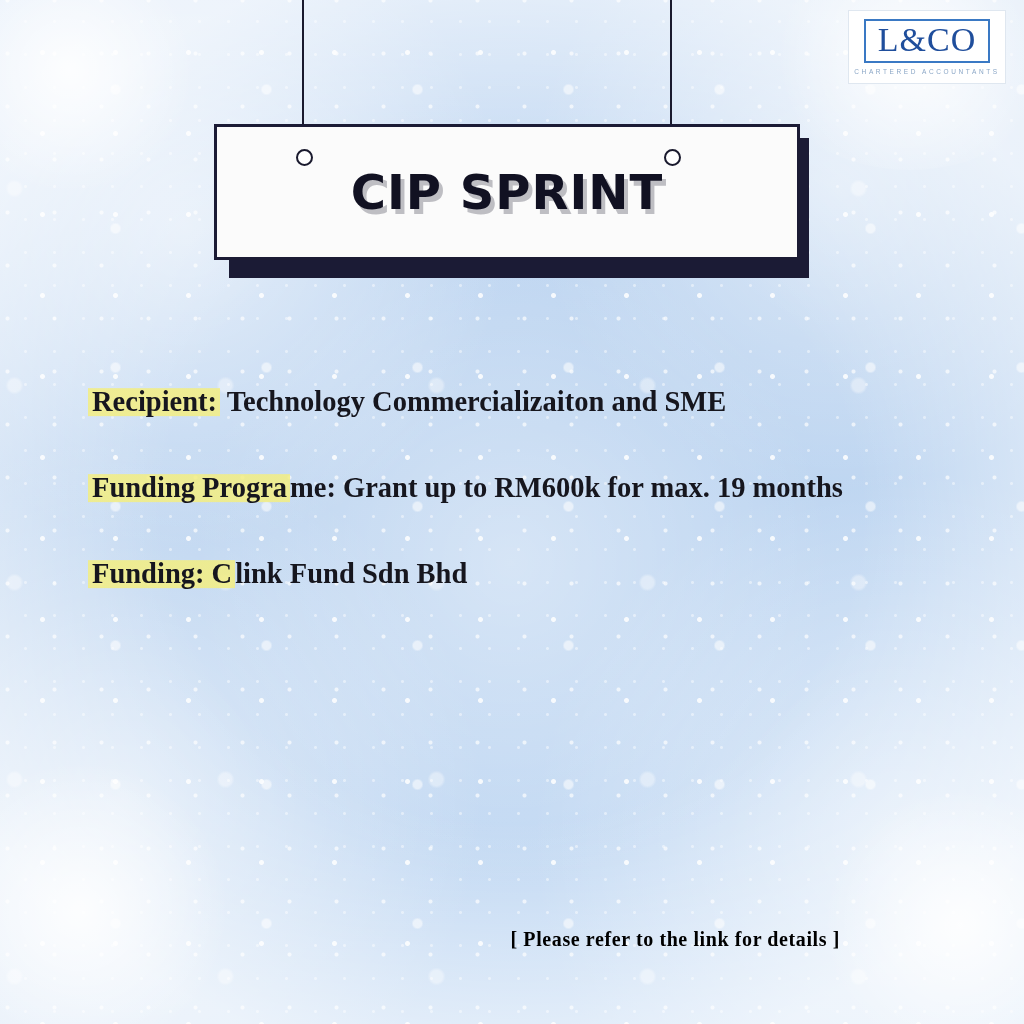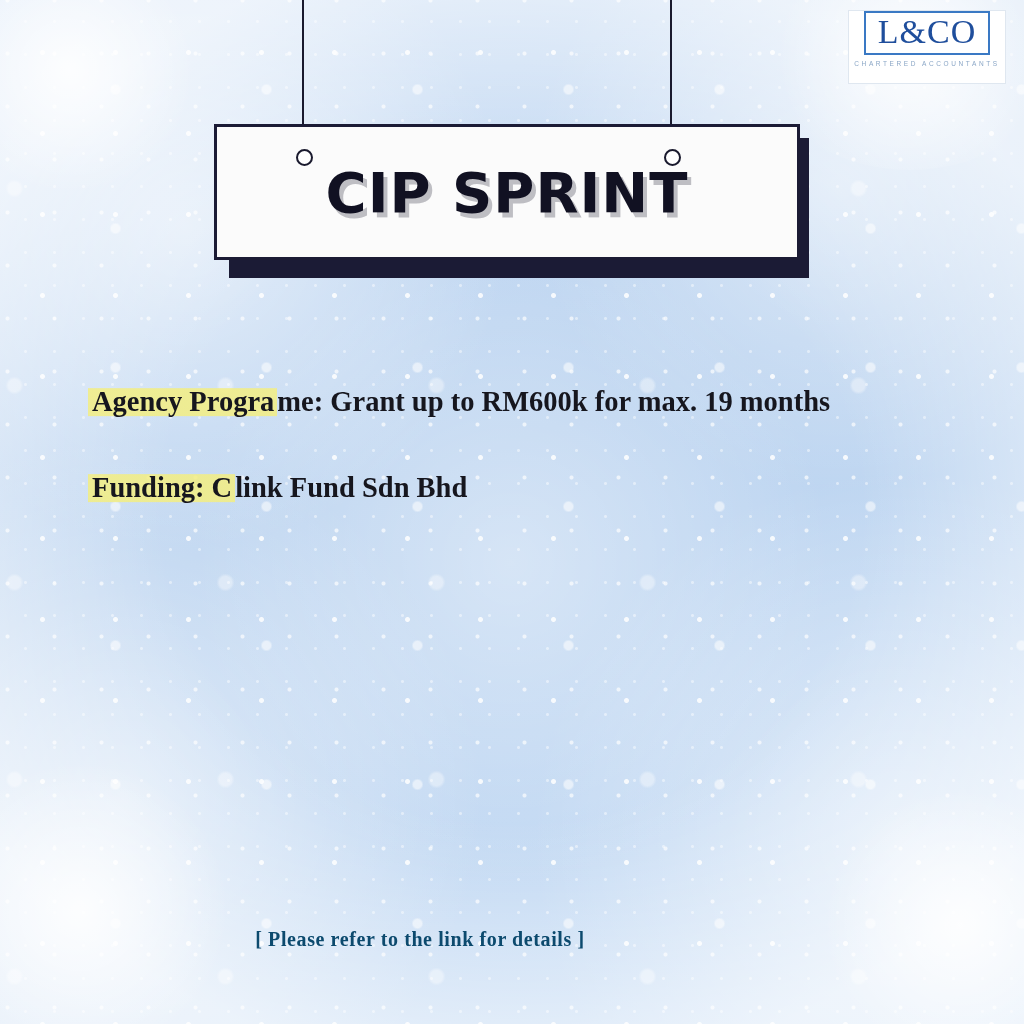"L&CO" .logo-box { justify-content: none -> center }
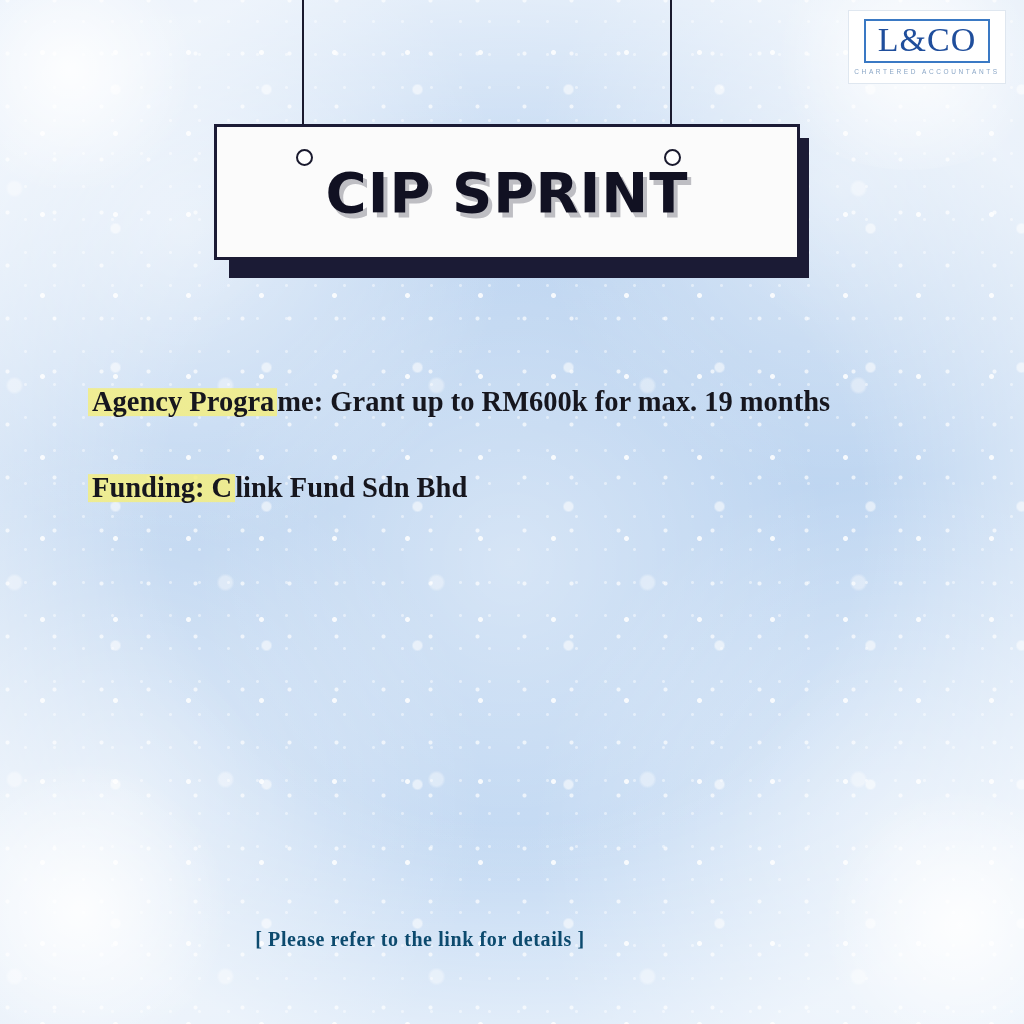"CIP SPRINT" .sign-title { font-size: 56px -> 48px }
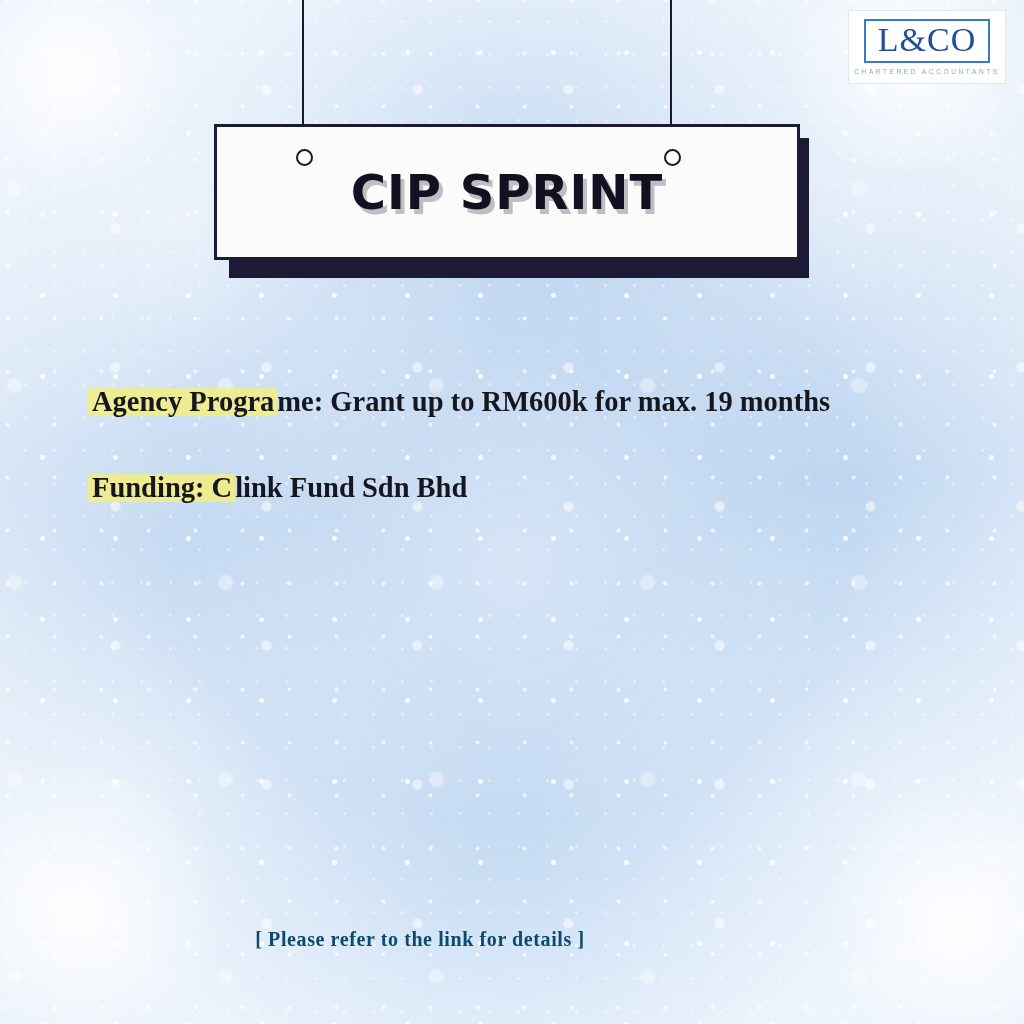"Recipient: Technology Commercializaiton" div.detail-line { html: none -> <div> <span>Recipient:</span><span> Technology Commercializaiton and SME</span> </div> }
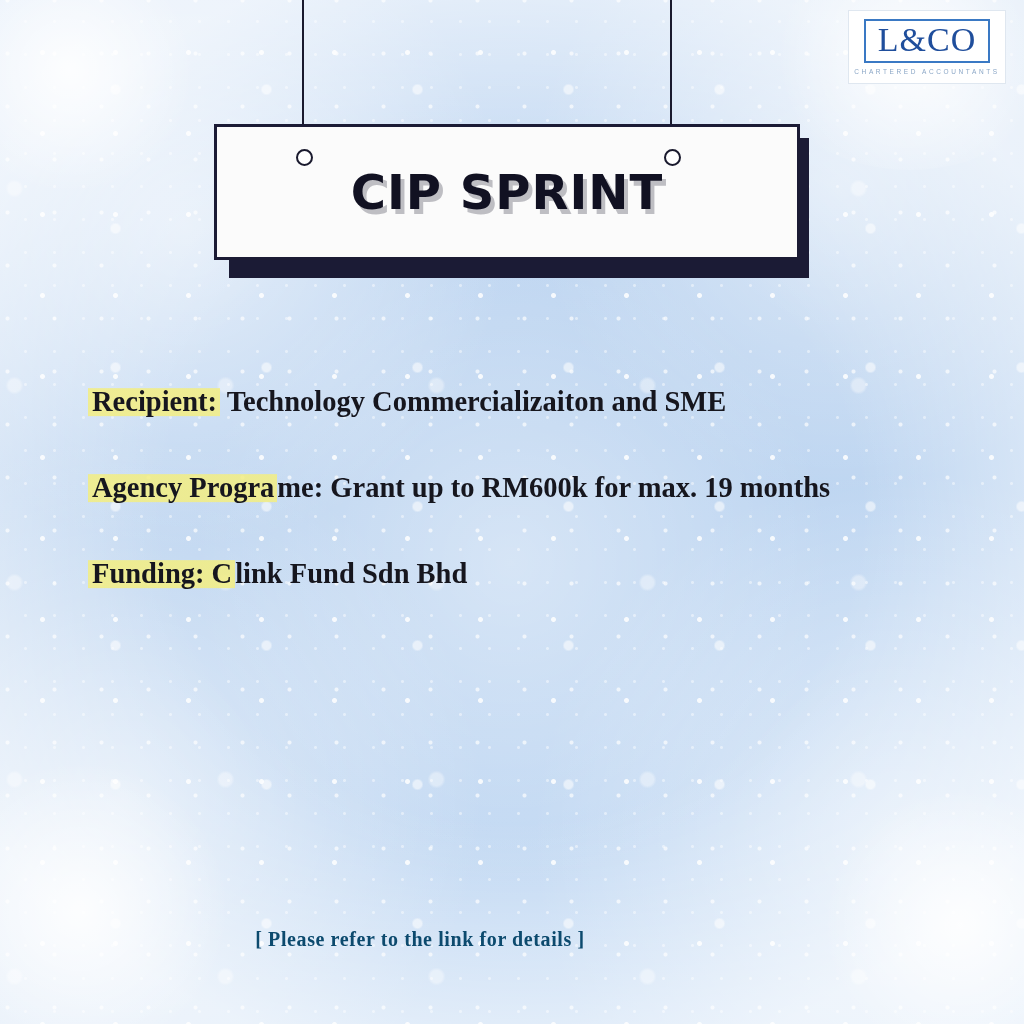"Agency Progra" span.hl { text: Agency -> Funding }
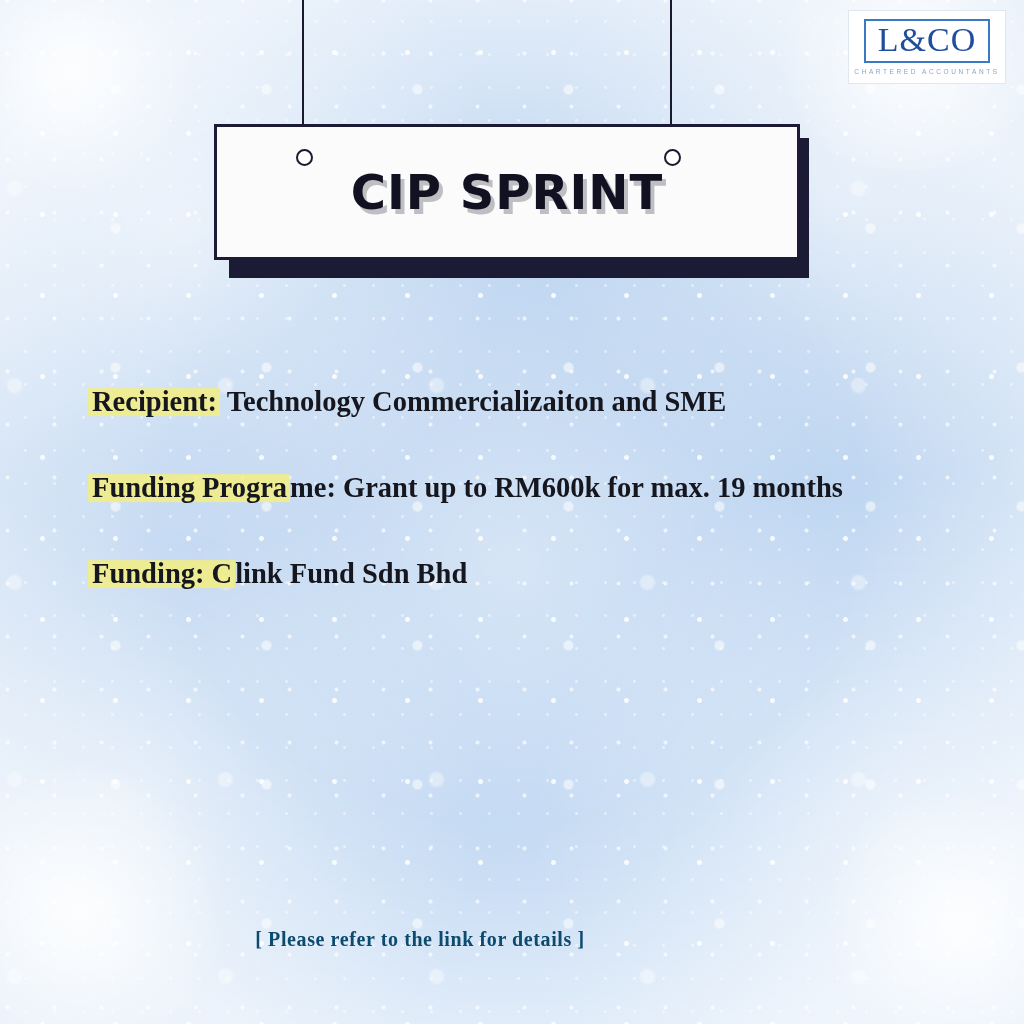"[ Please refer to the" .footer { color: #0c4a6e -> #000000; text-align: center -> right }
